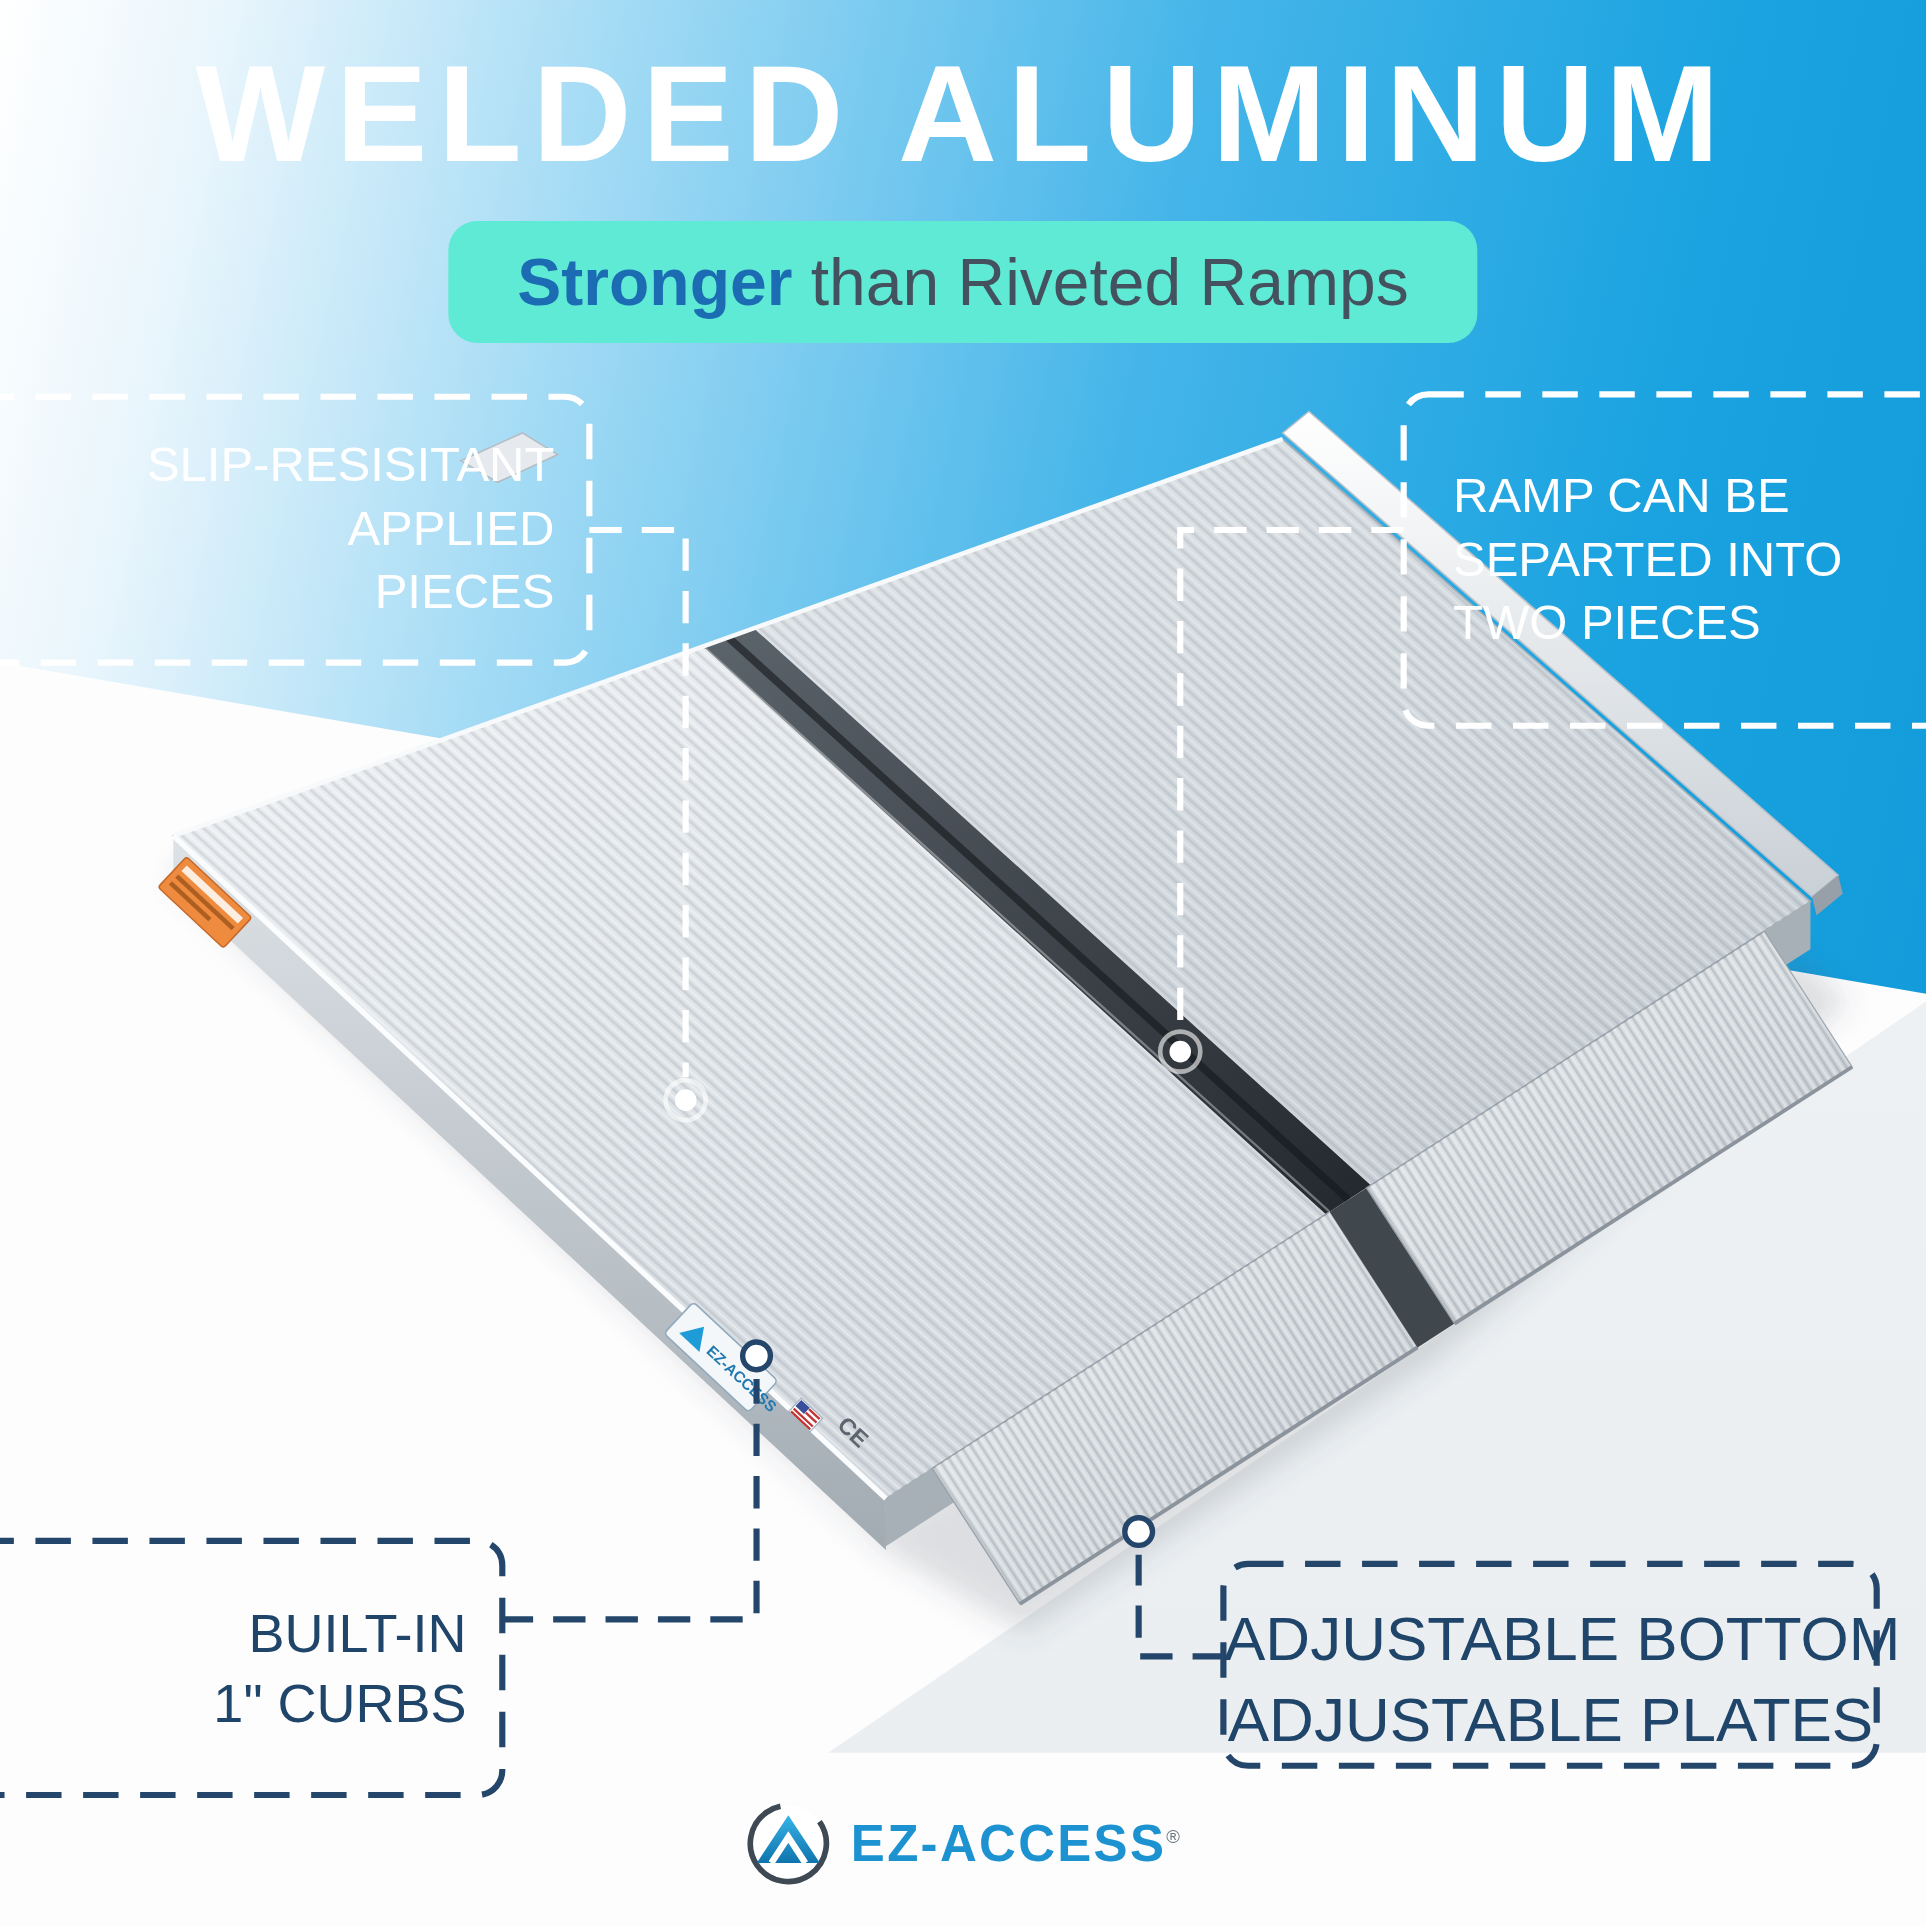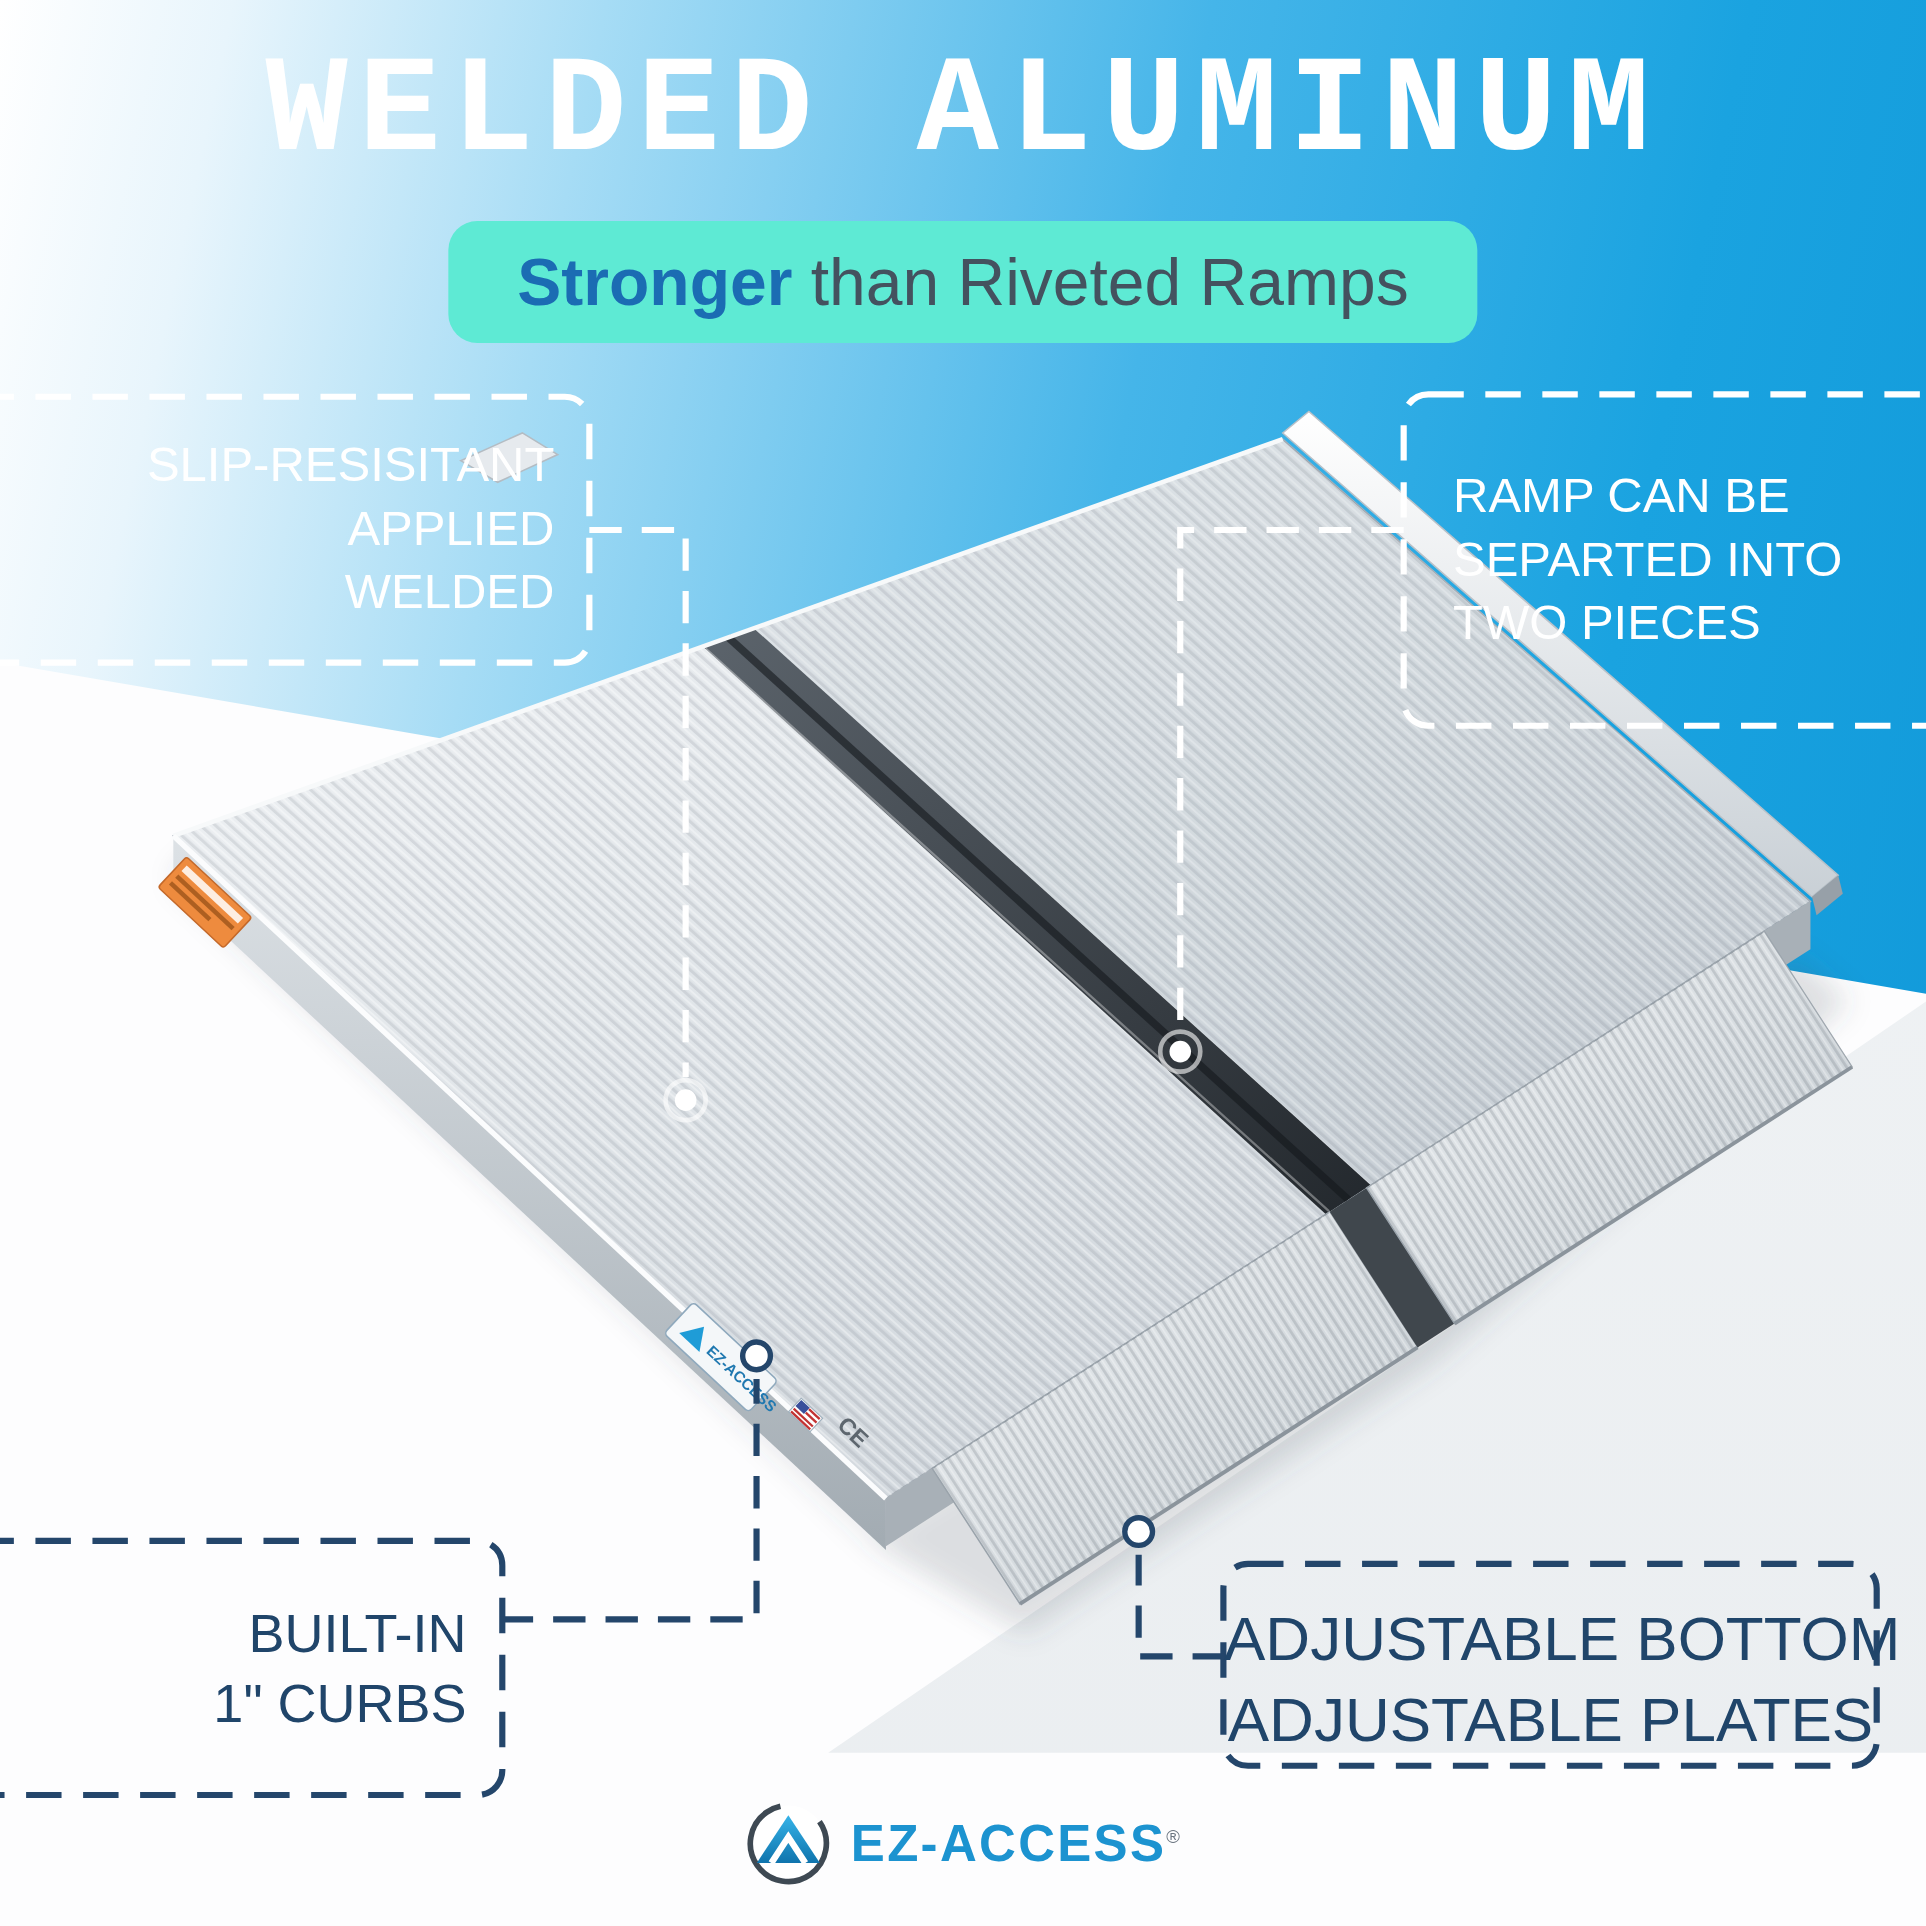"WELDED ALUMINUM" .title { font-family: Liberation Mono, monospace -> none }
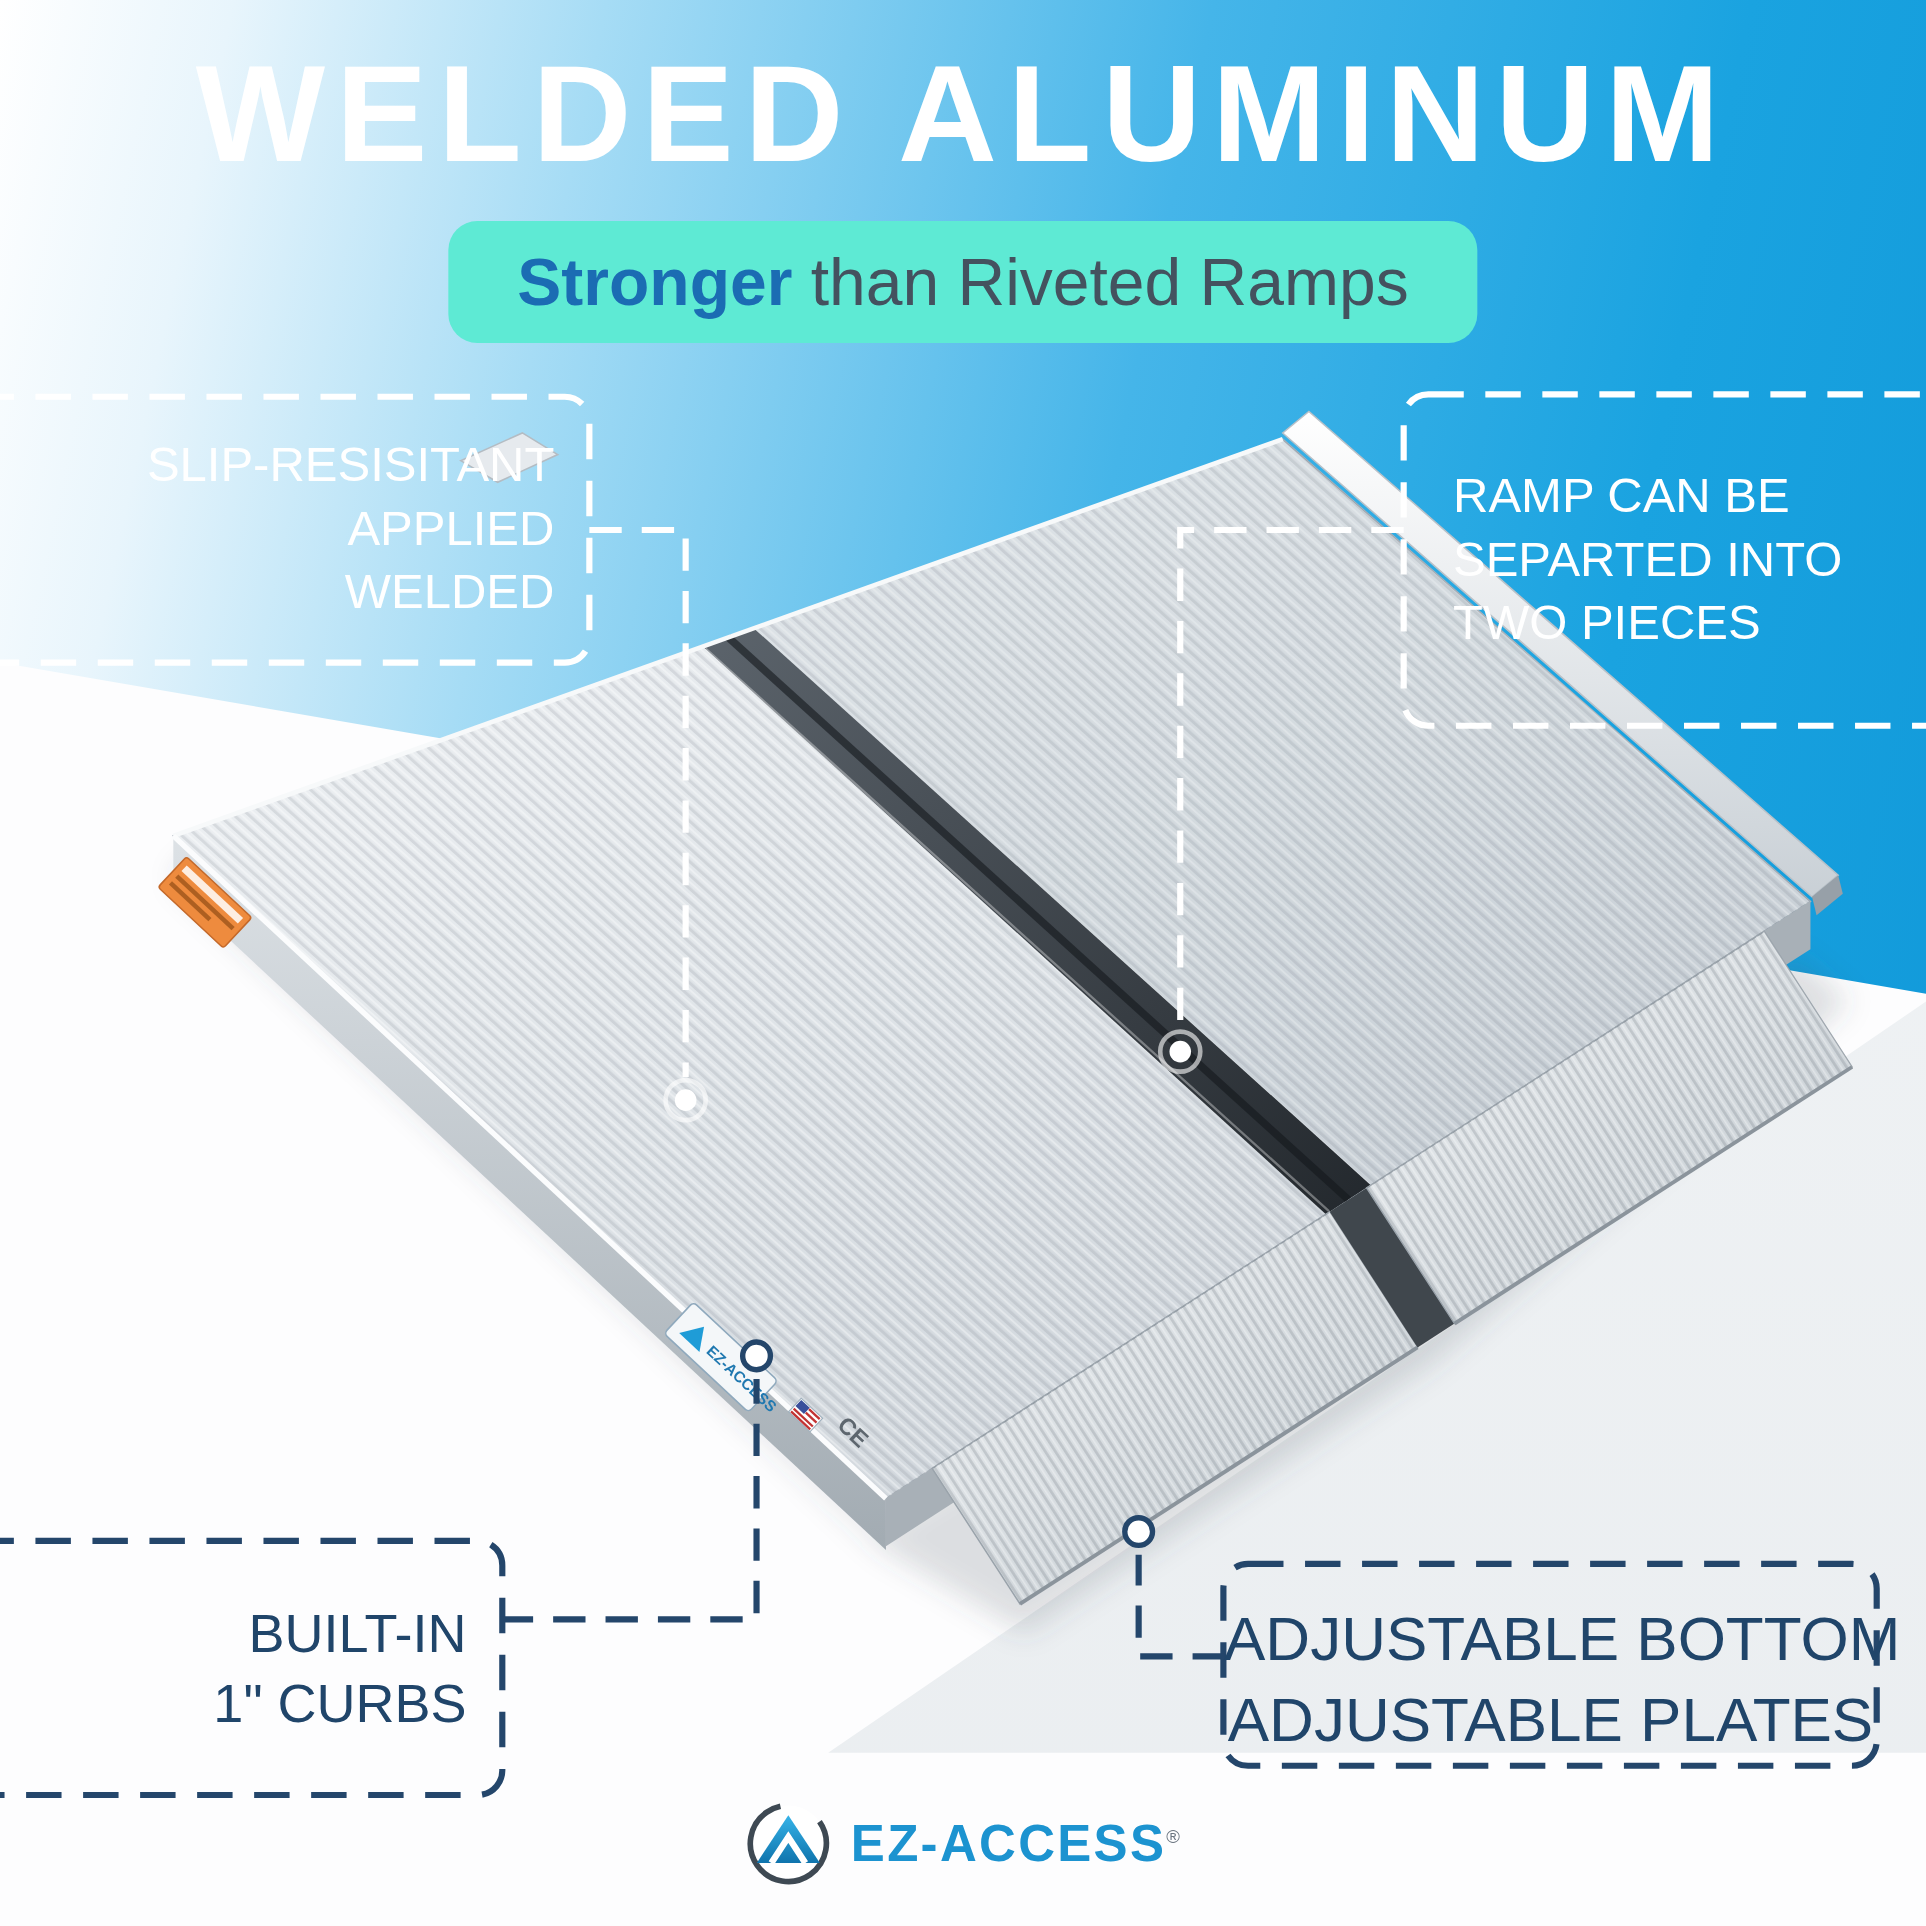"WELDED" div { text: WELDED -> PIECES }
